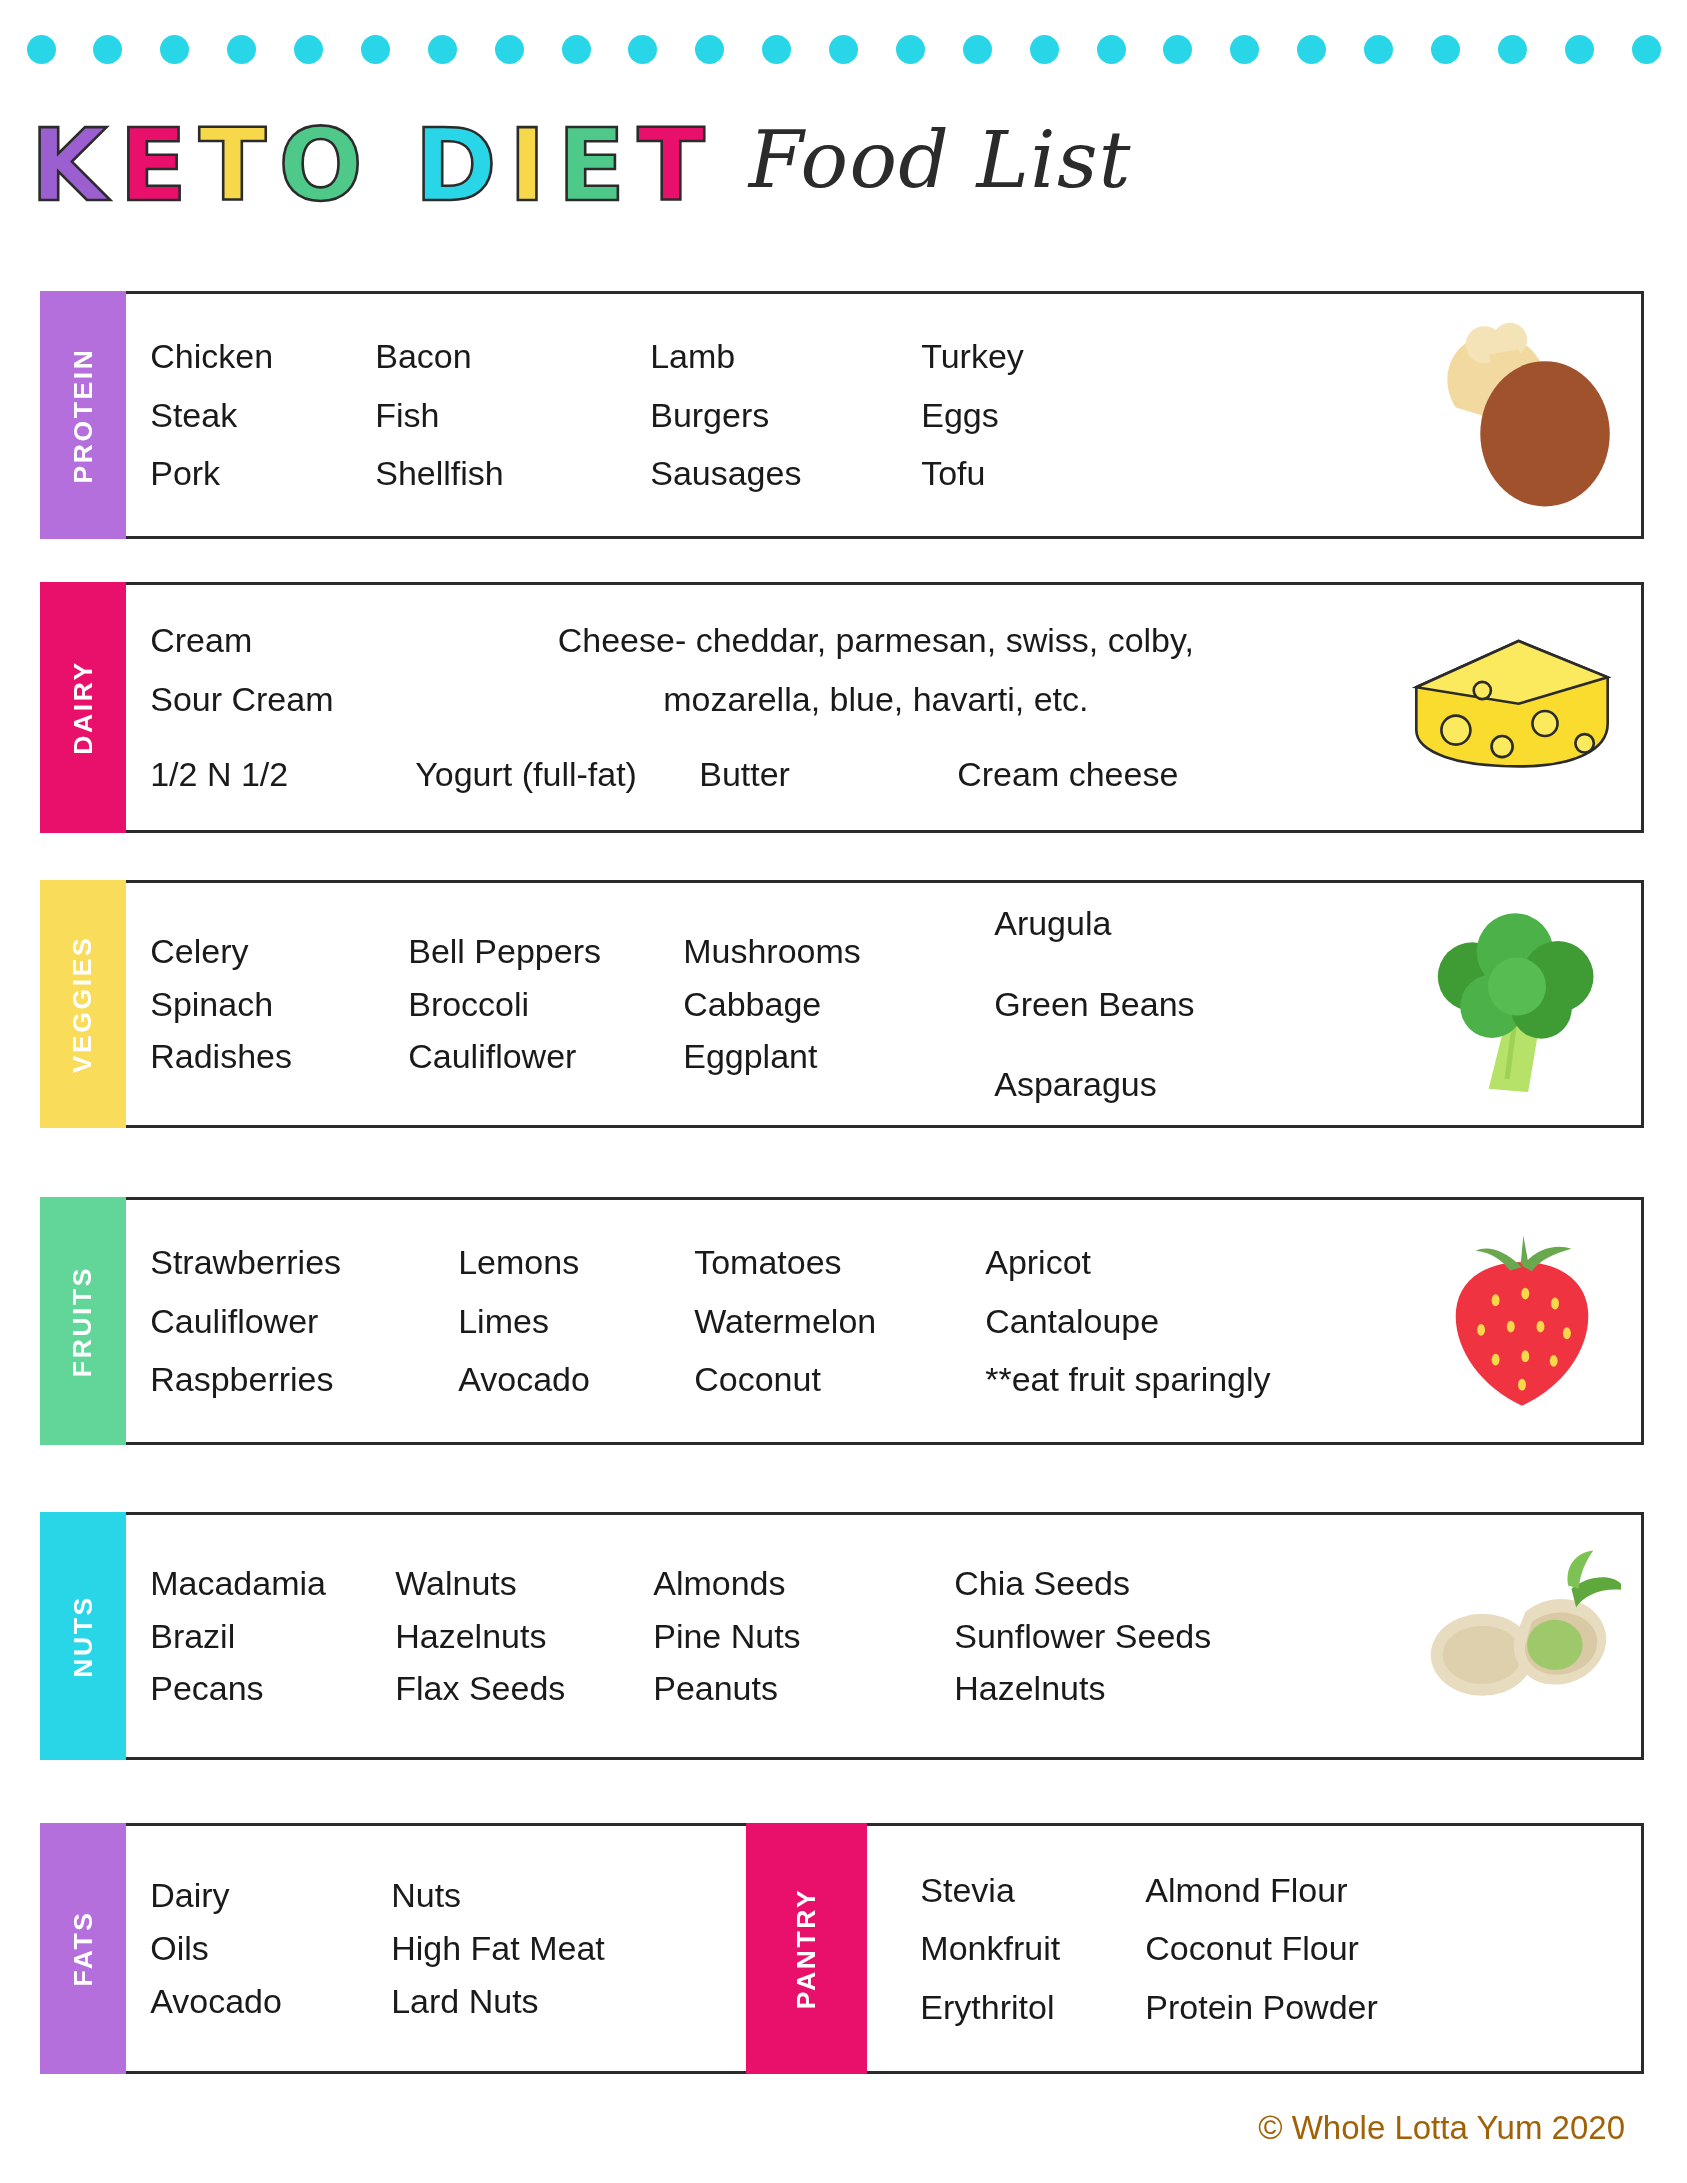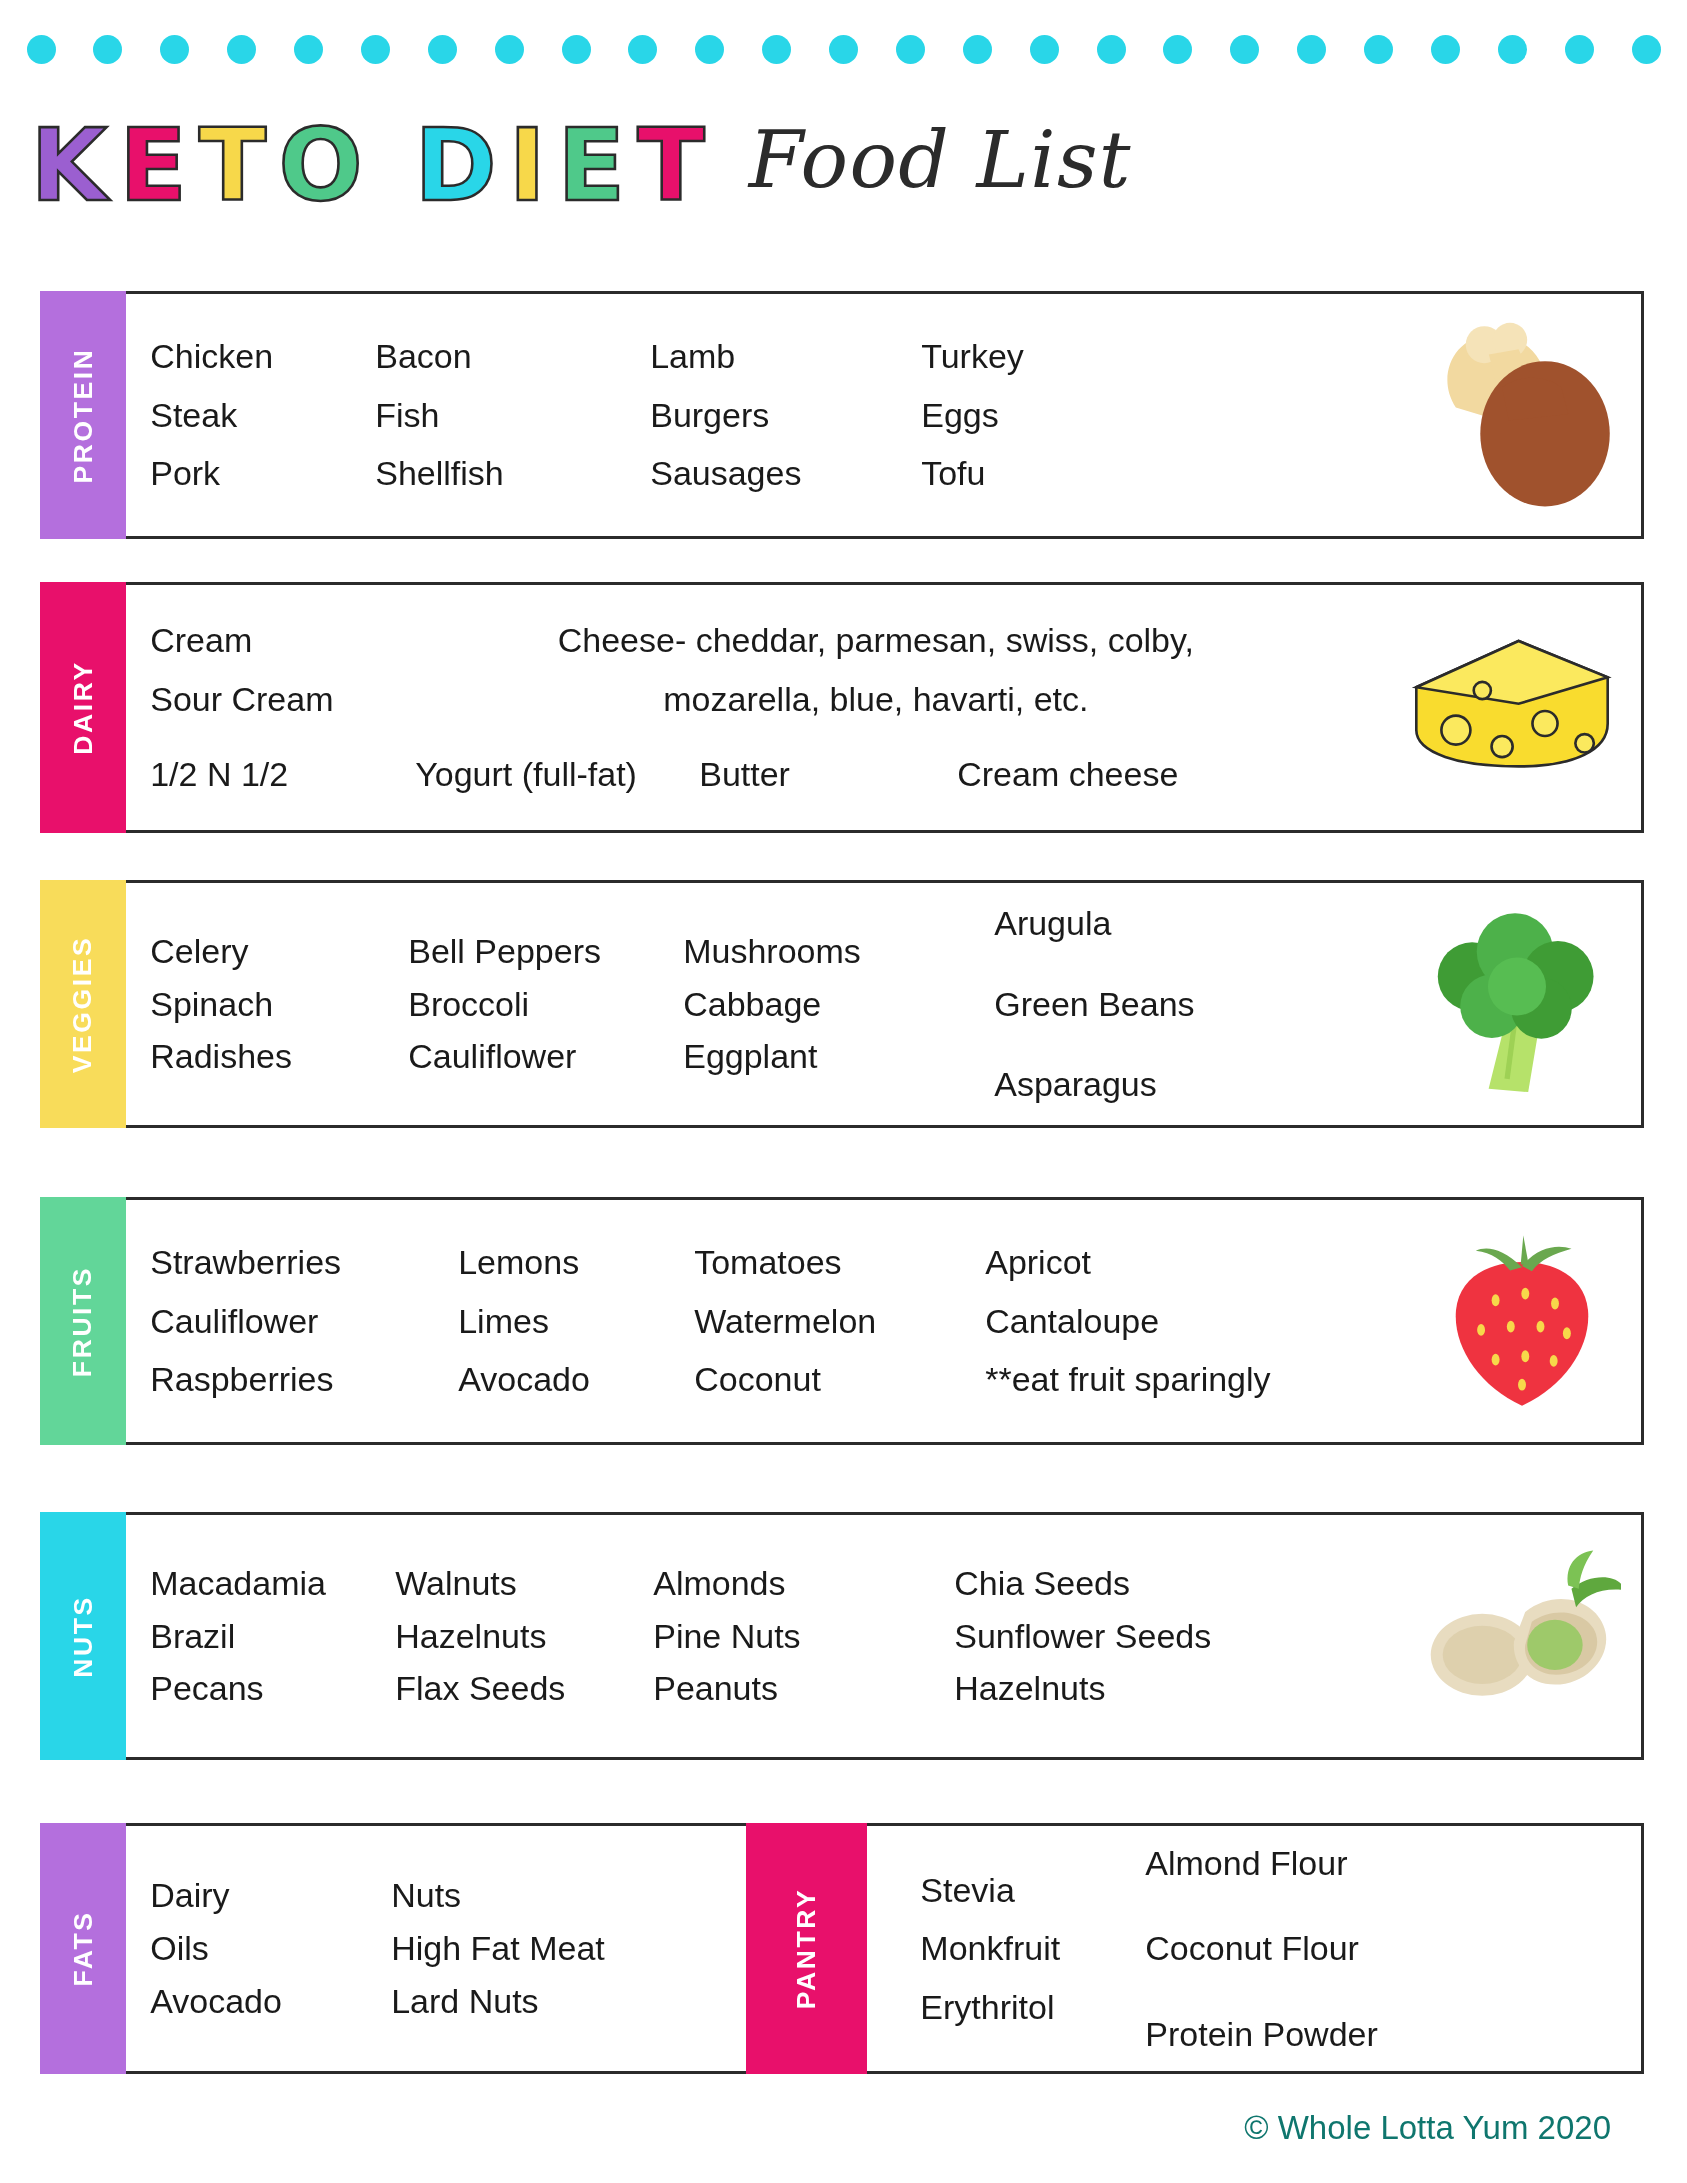"Almond Flour" #sec-fats .p2 { gap: 27px -> none }
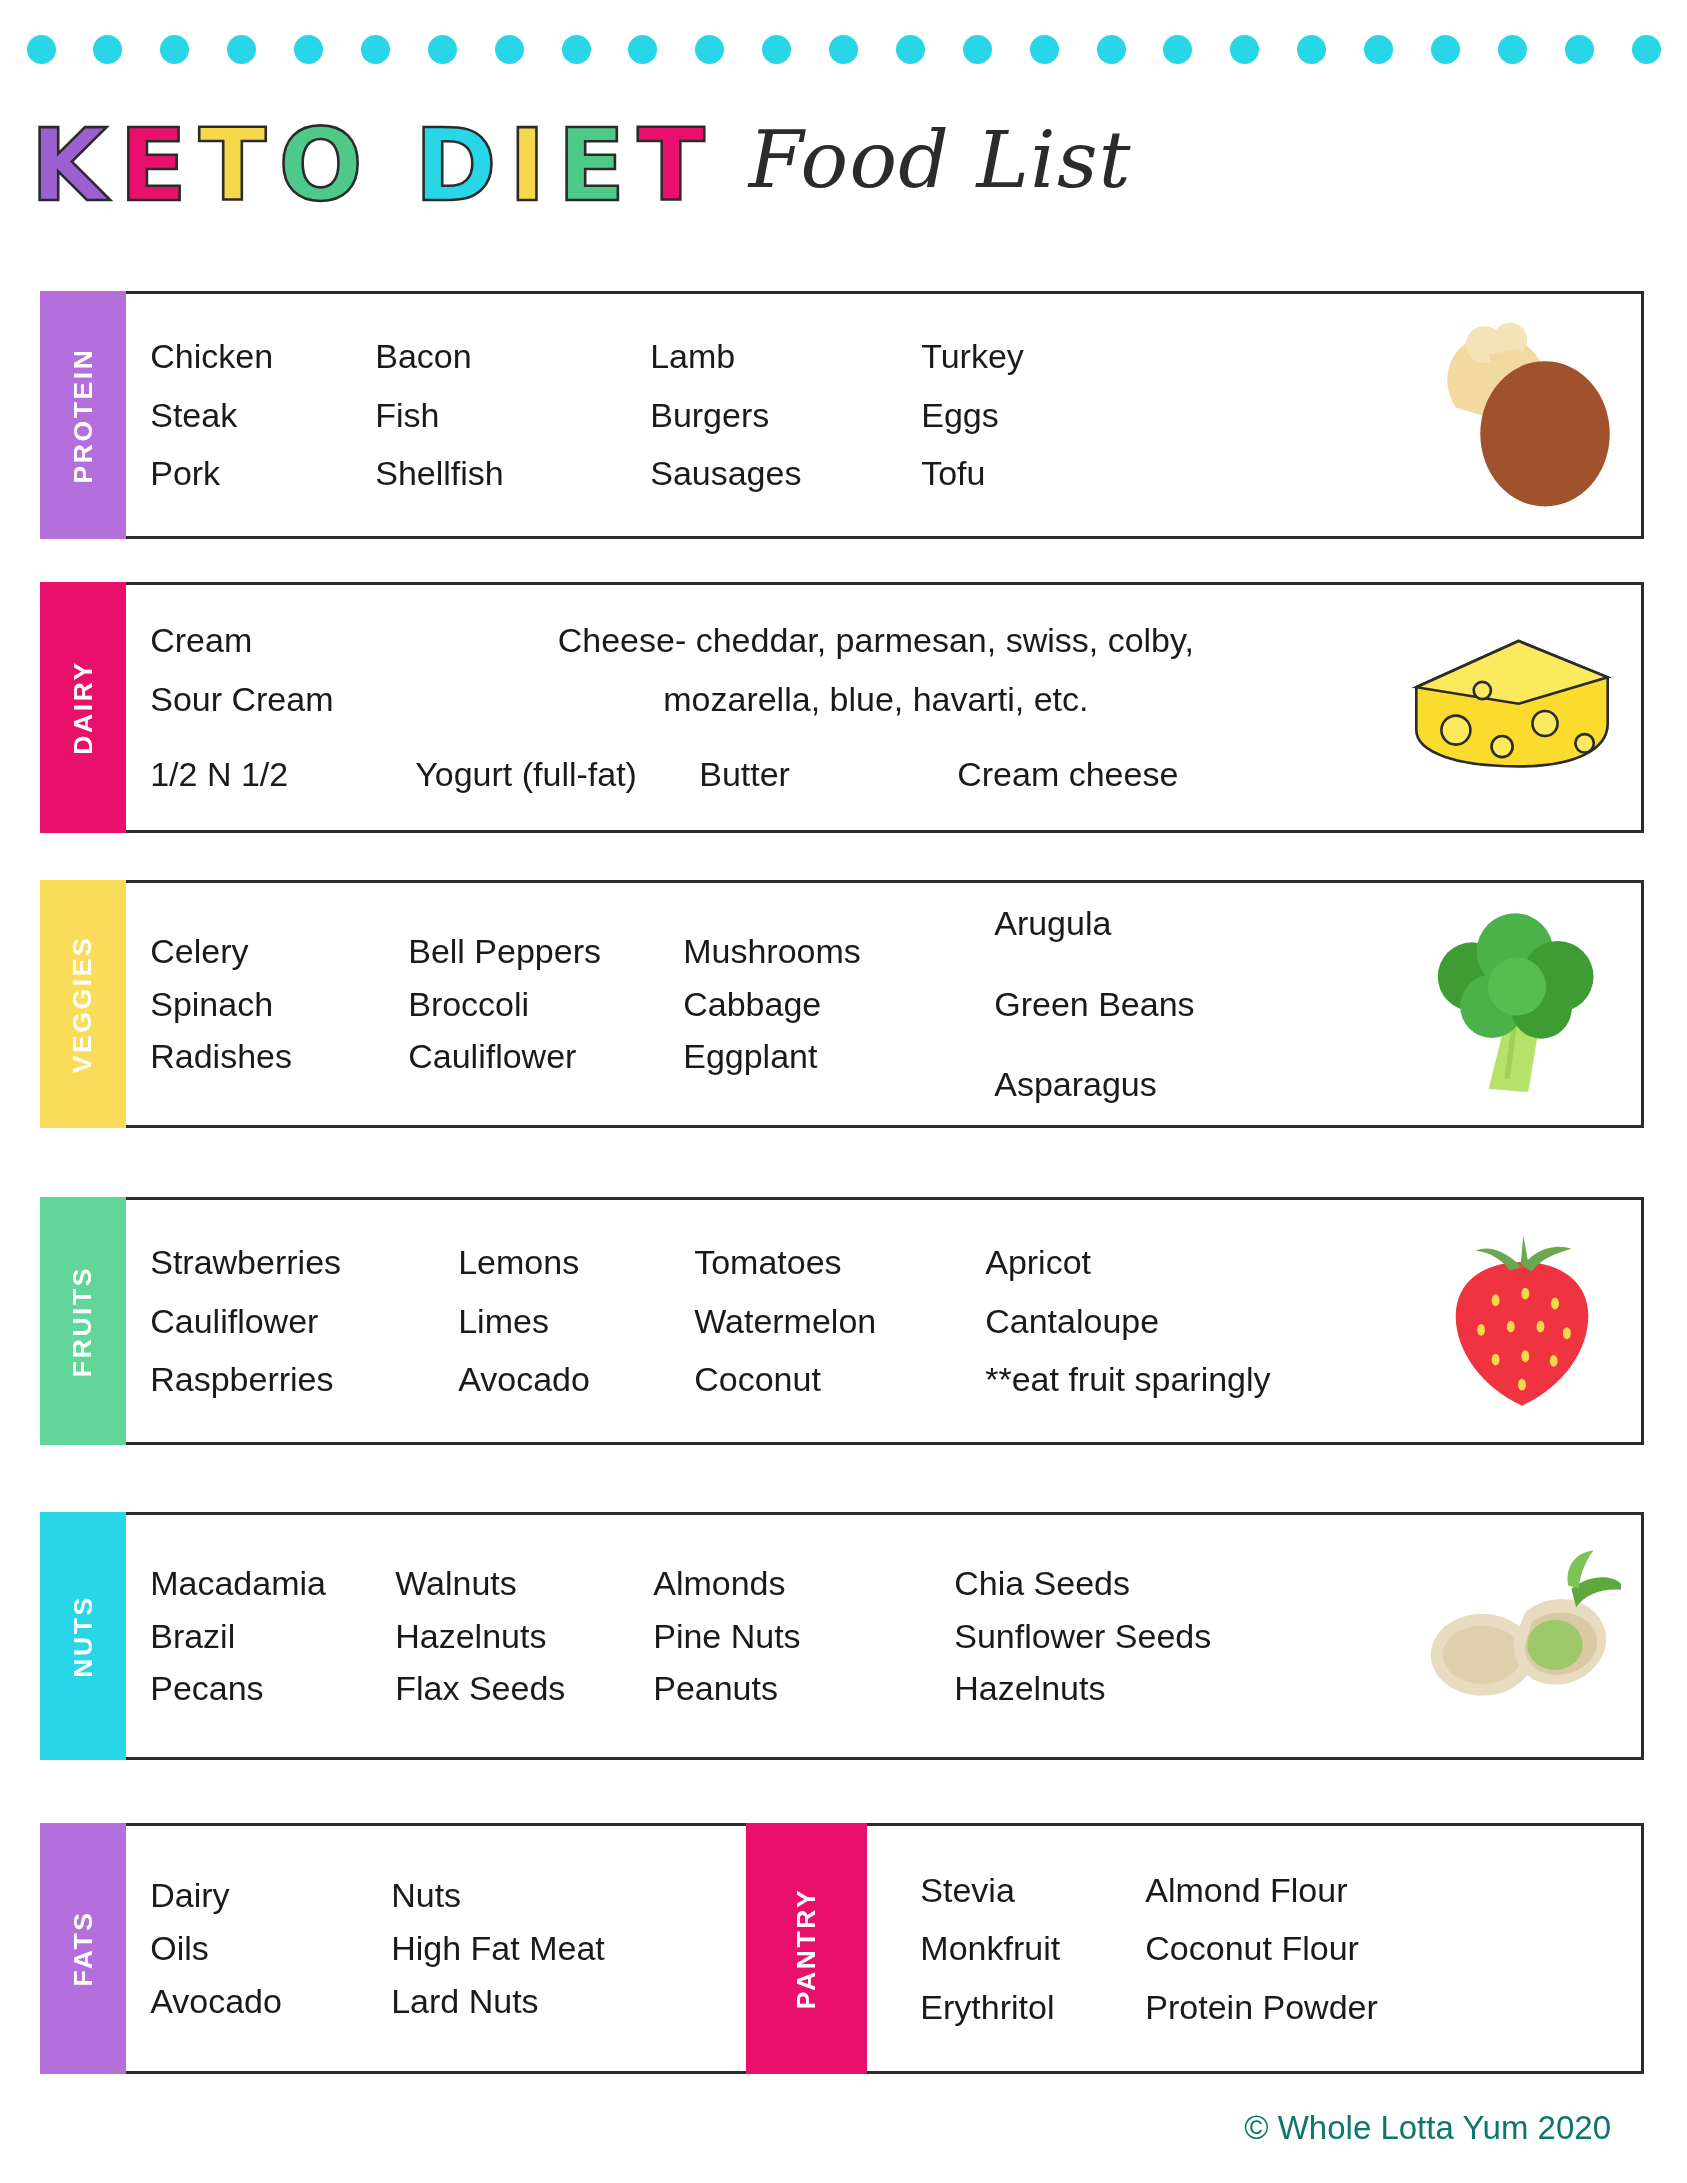"© Whole Lotta Yum 2020" .footer { color: #0f766e -> #a16207; right: 76px -> 62px }
